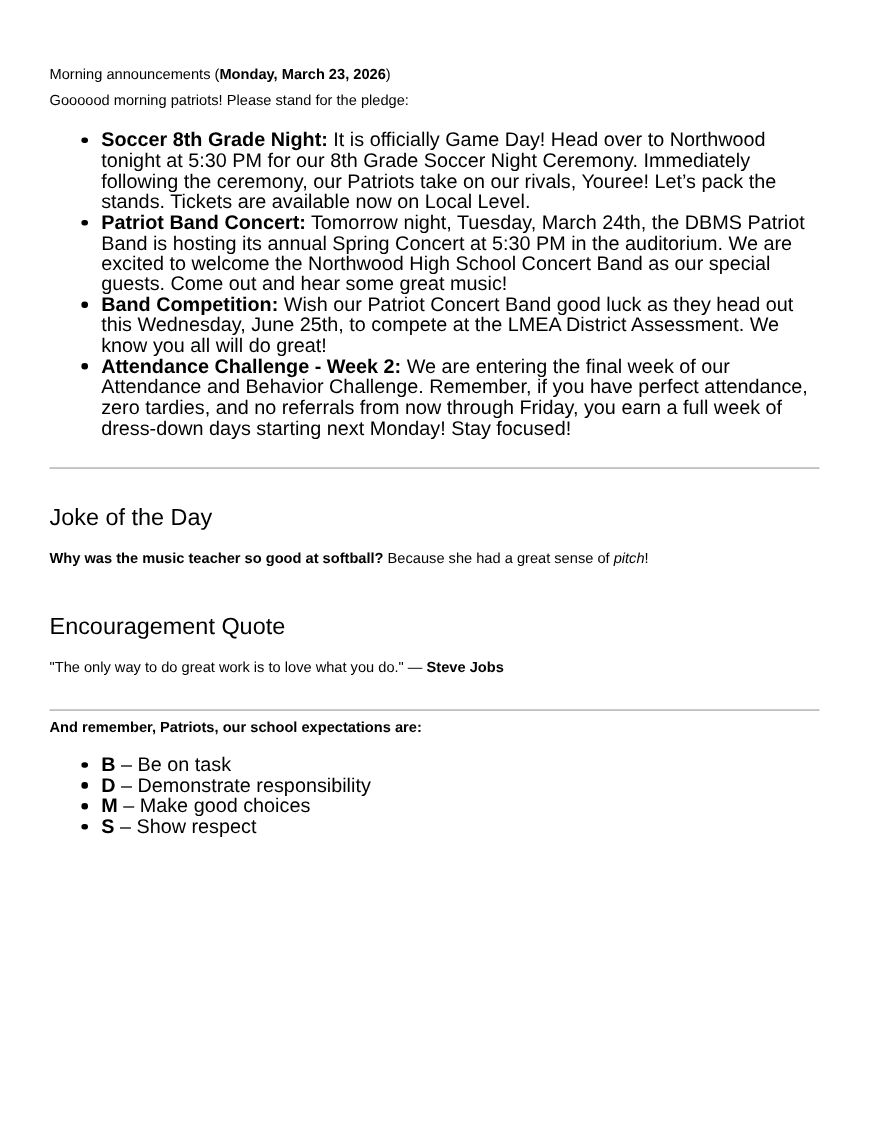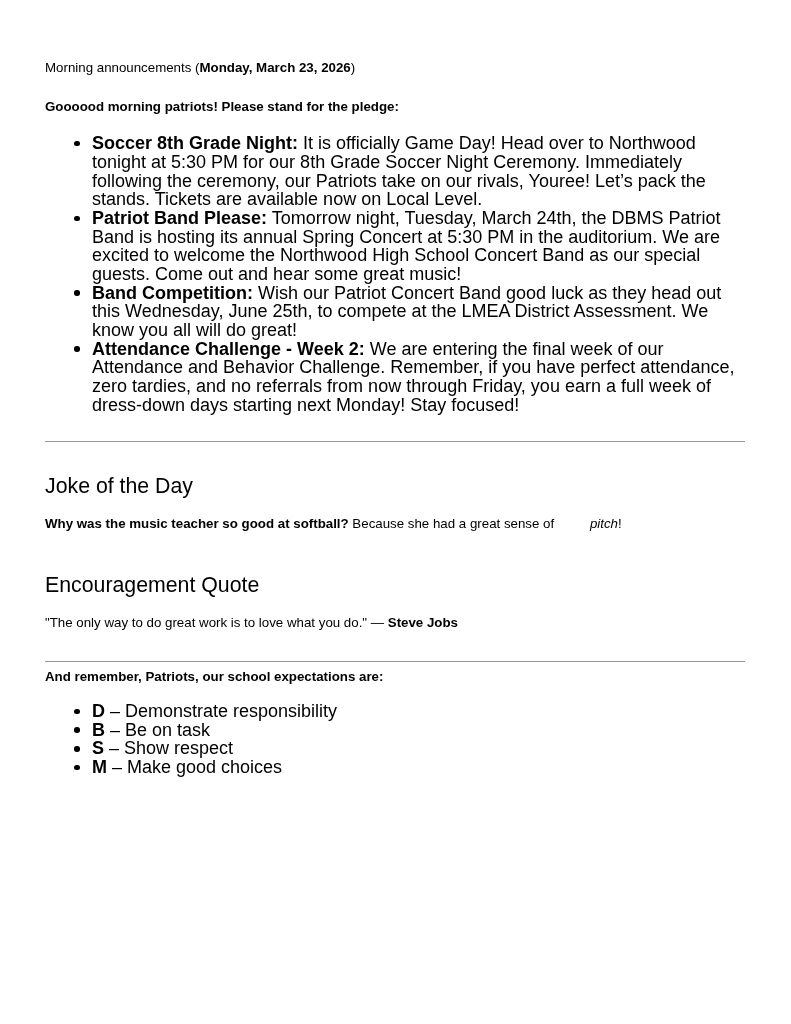"Goooood morning patriots! Please stand" .greeting { font-weight: bold -> none; margin-top: 20px -> 4px }
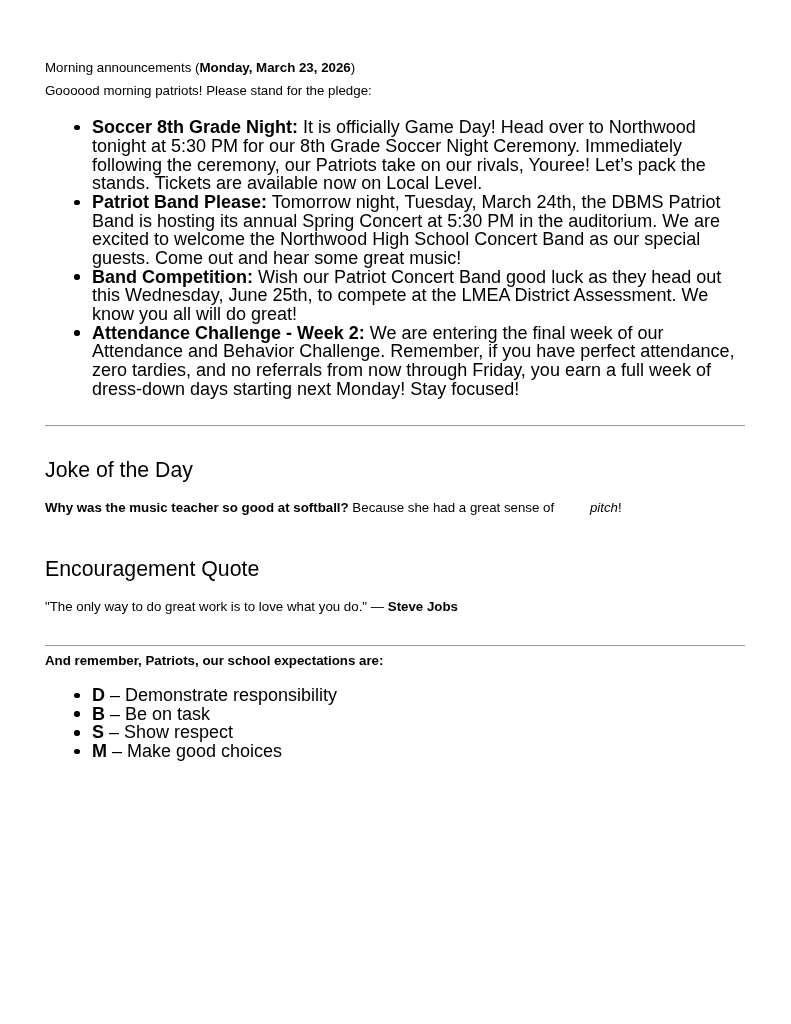"Patriot Band Please:" strong { text: Please -> Concert }
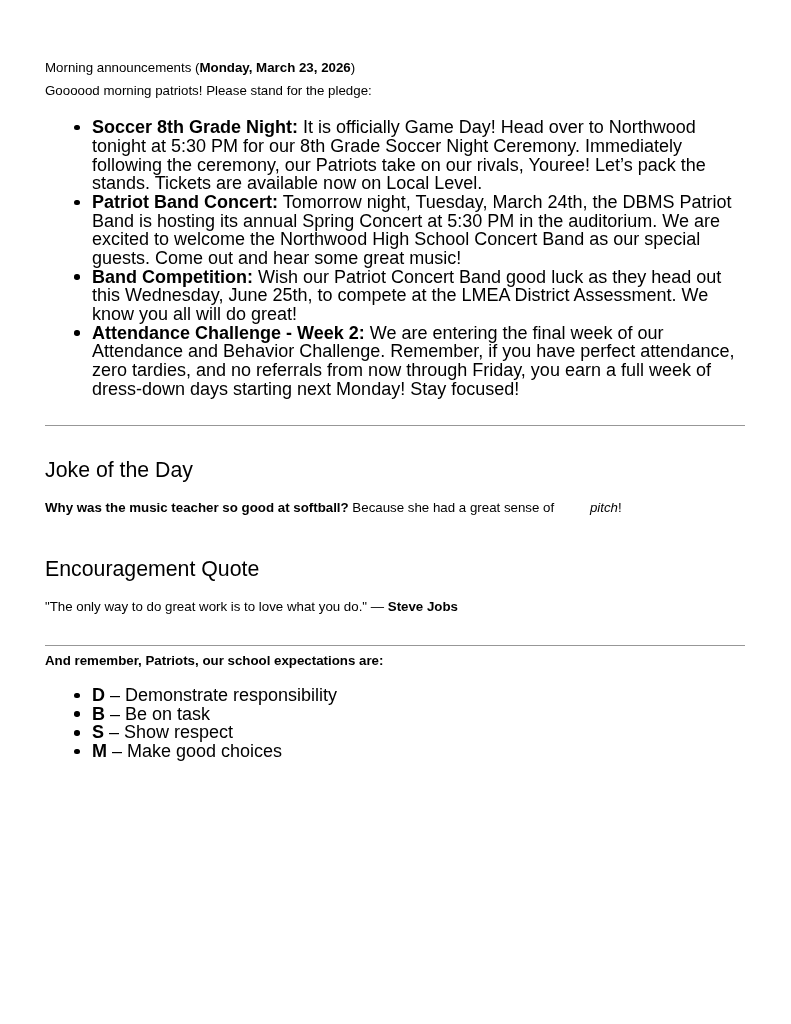"pitch" em { margin-left: 32px -> none }
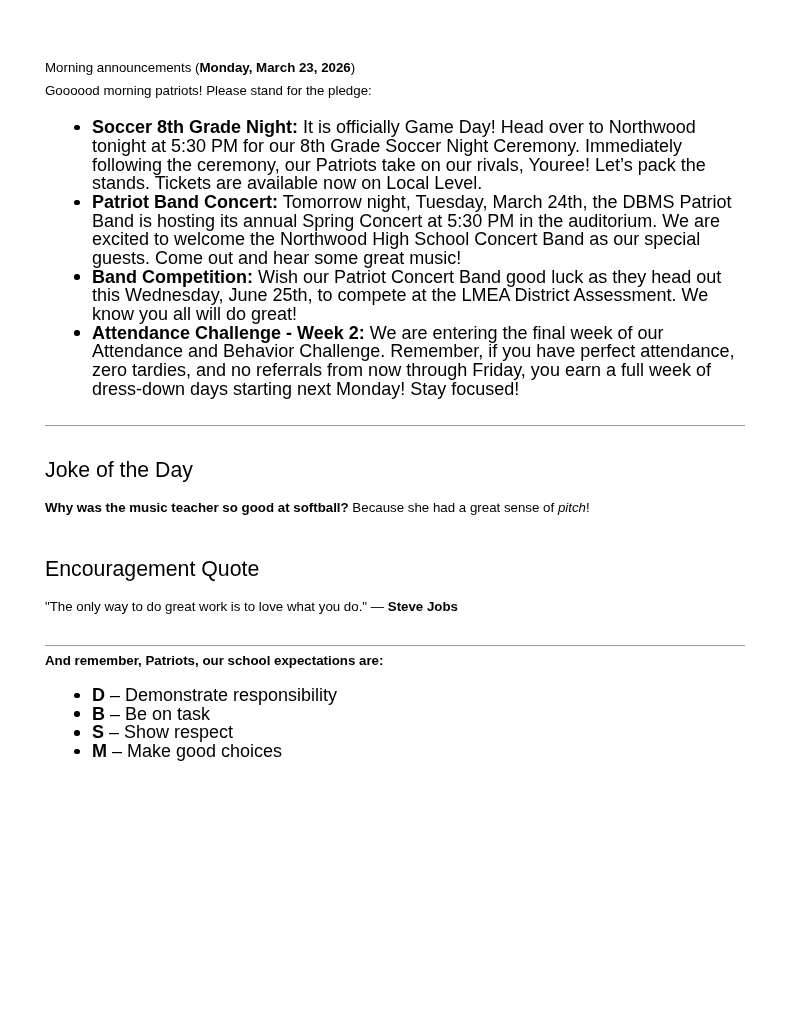"D – Demonstrate responsibility" li { order: before "B – Be on task" -> after "B – Be on task" }
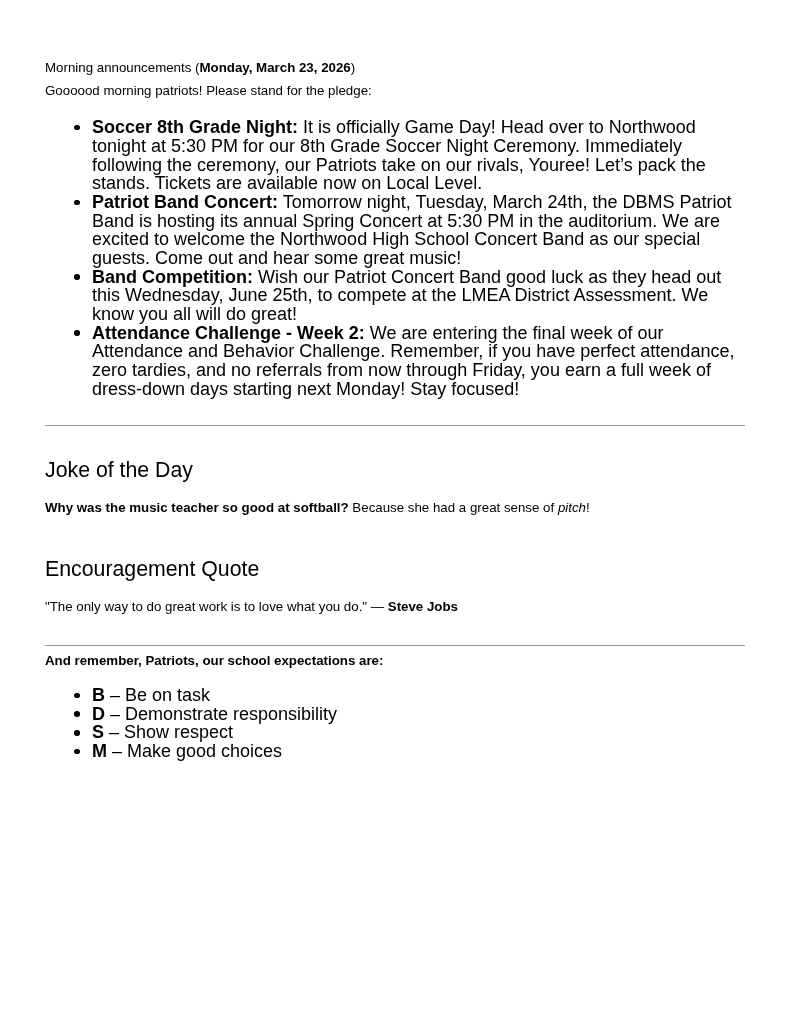"S – Show respect" li { order: before "M – Make good choices" -> after "M – Make good choices" }
